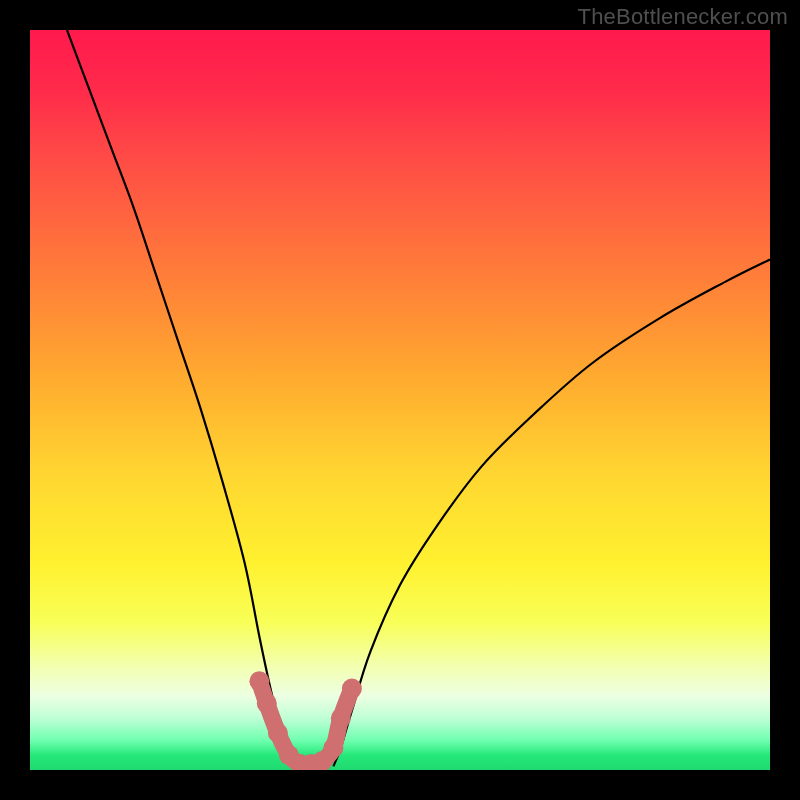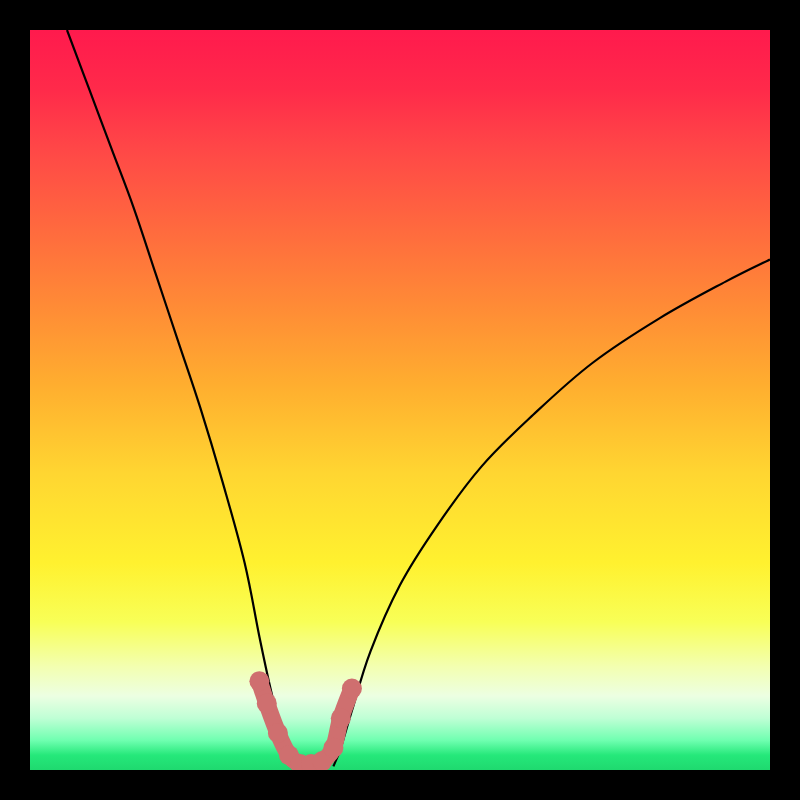"TheBottlenecker.com" div.watermark { html: none -> <div>TheBottlenecker.com</div> }
